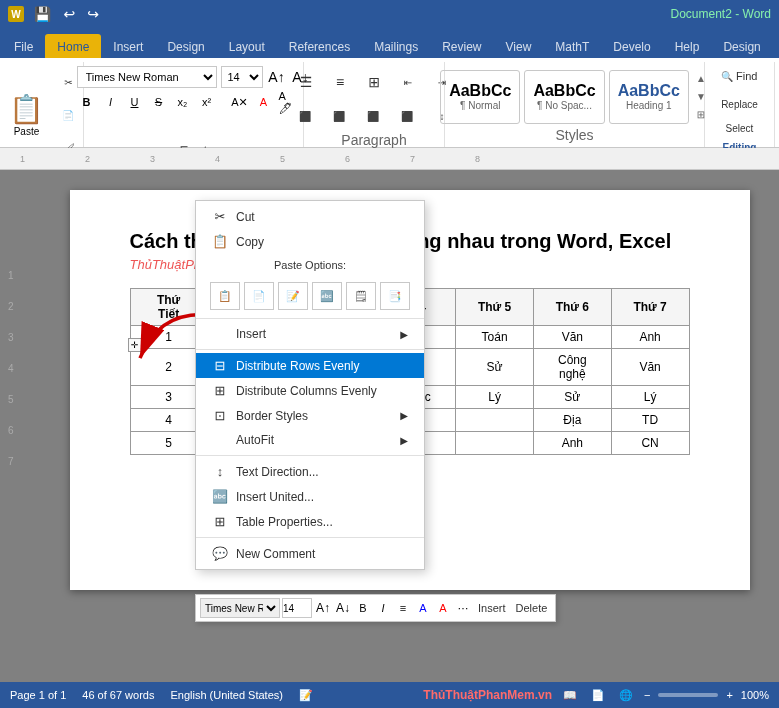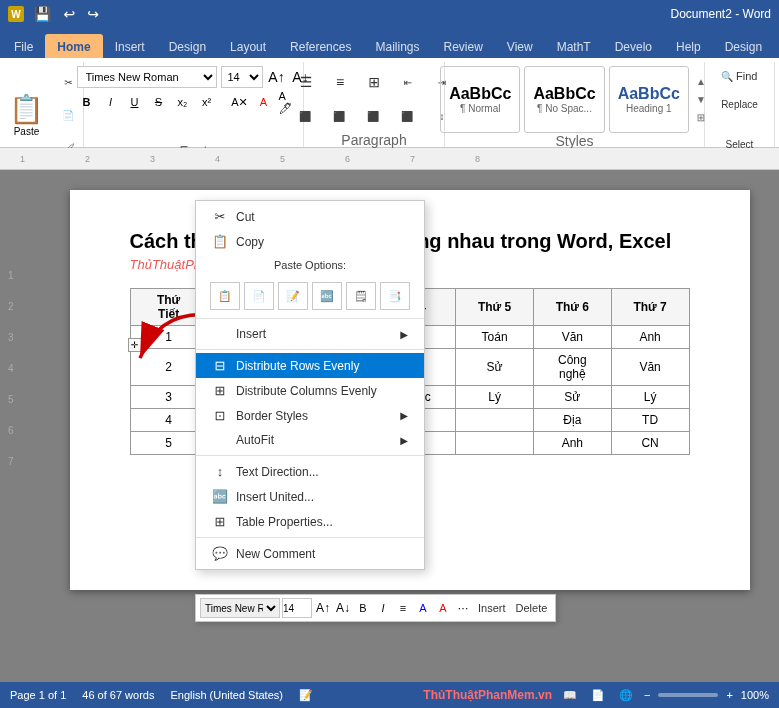"Document2 - Word" .title-bar-center { color: #ffffff -> #86efac }
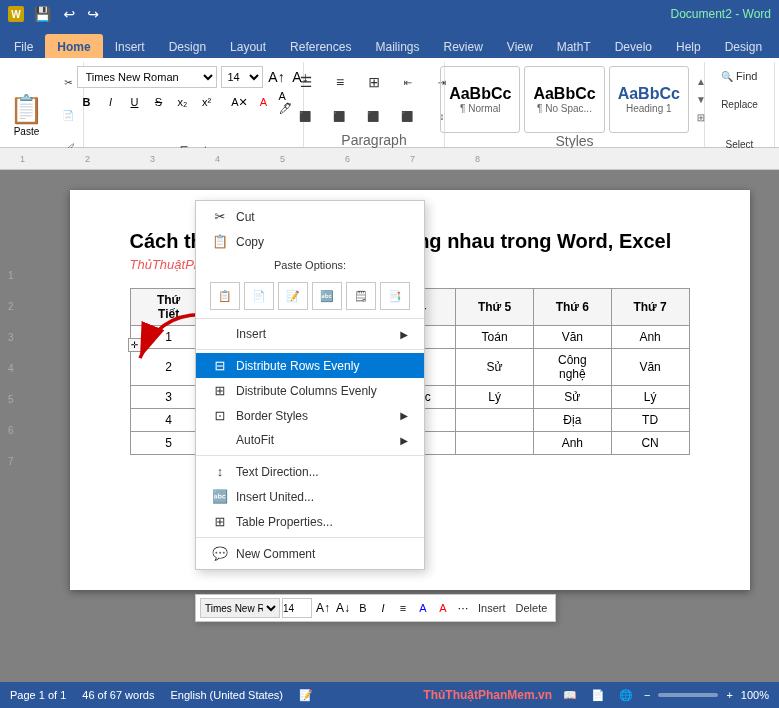"Home" .tab.active { background: #fdba74 -> #eab308; font-weight: 700 -> 400 }
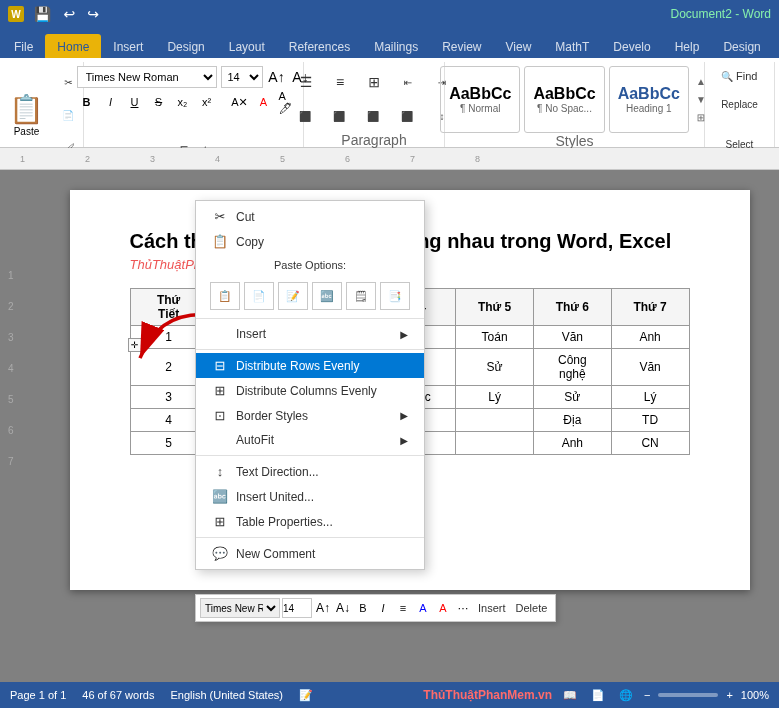"AaBbCc" .style-item { height: 67px -> 54px }
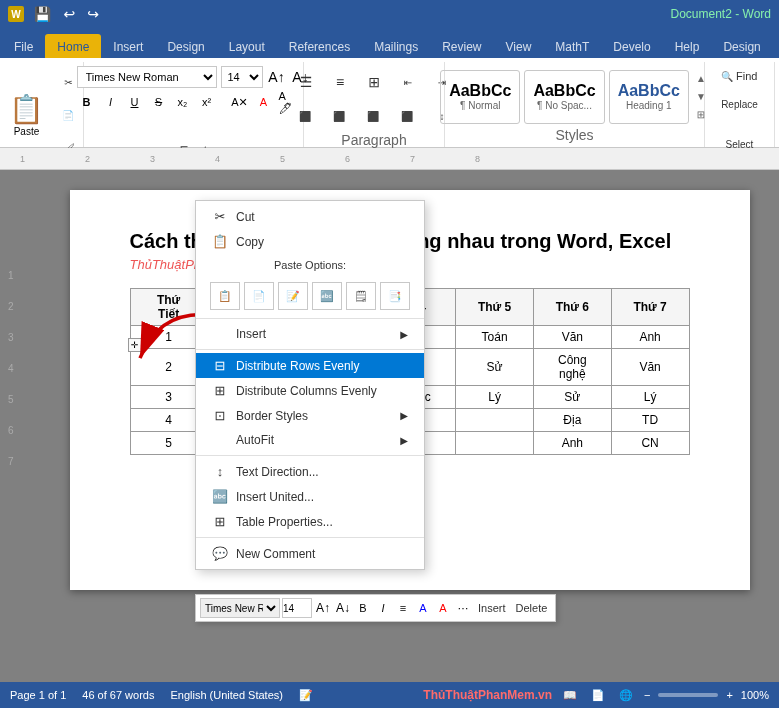"Select" div.ribbon-btn { margin-top: 16px -> none }
